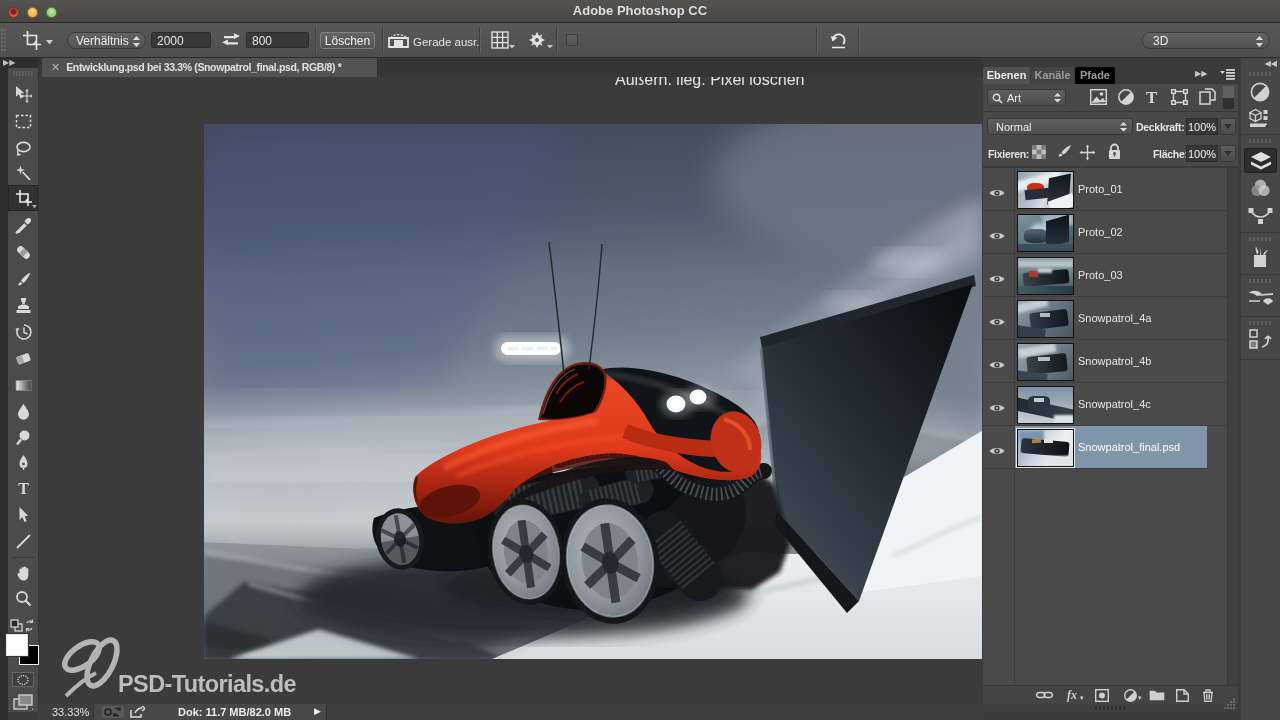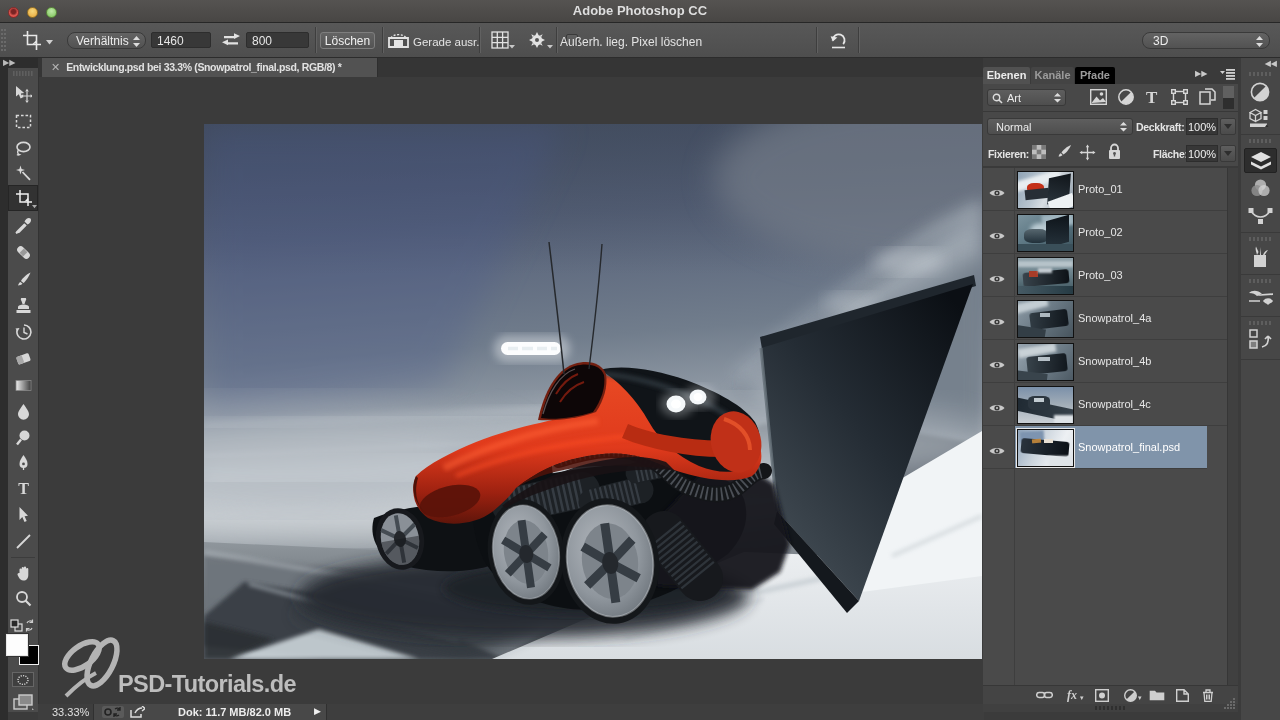"1460" div.field { text: 1460 -> 2000 }
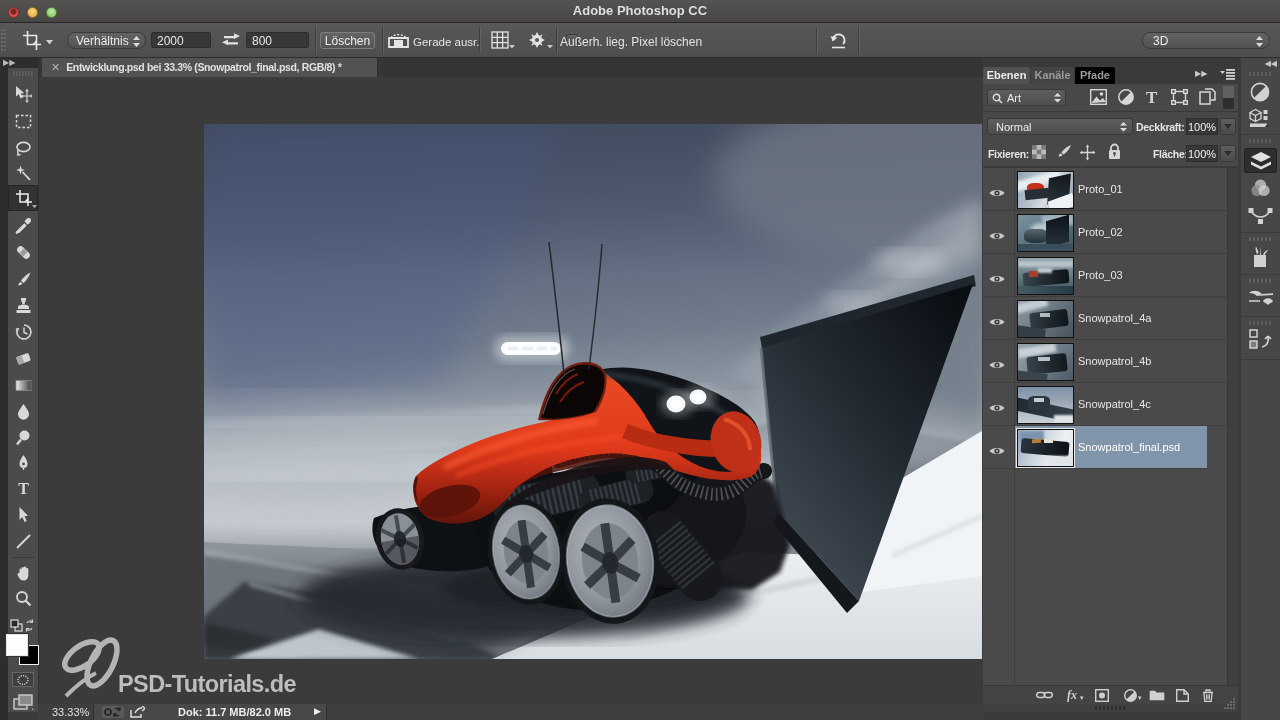"Außerh. lieg. Pixel löschen" div.otext { font-size: 12px -> 16px; left: 560px -> 615px; margin-top: none -> 36px }
